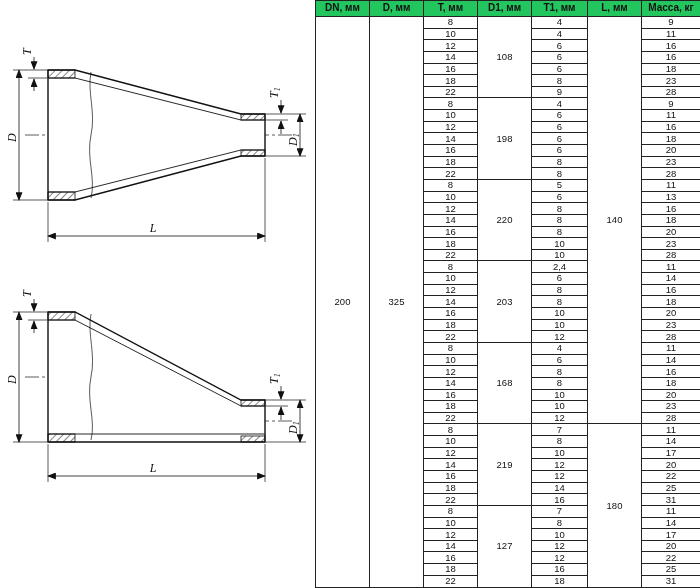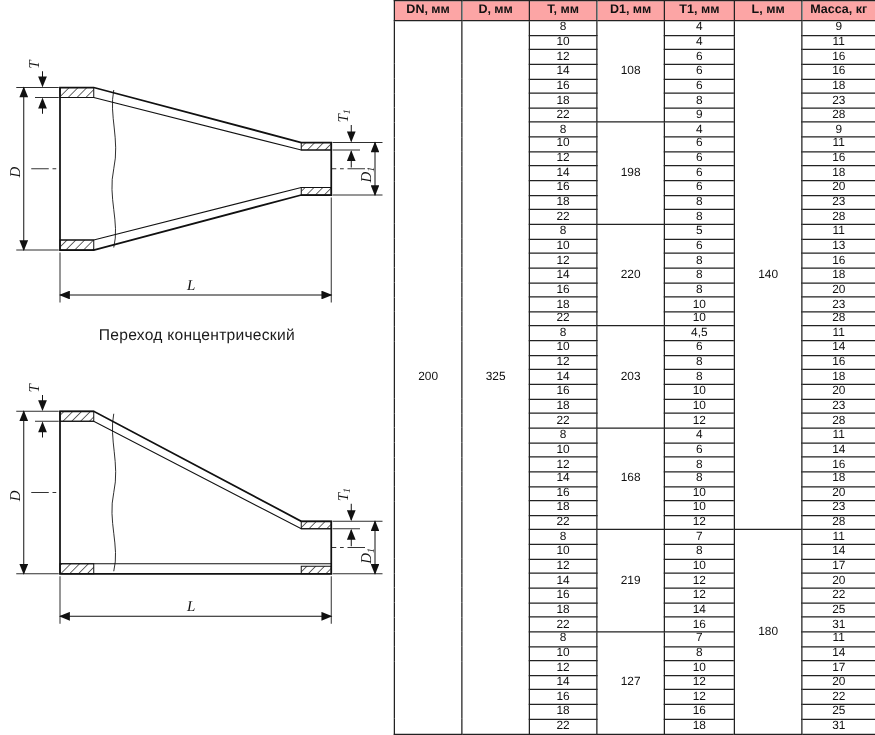"DN, мм" table.spec th { background: #fca5a5 -> #22c55e }
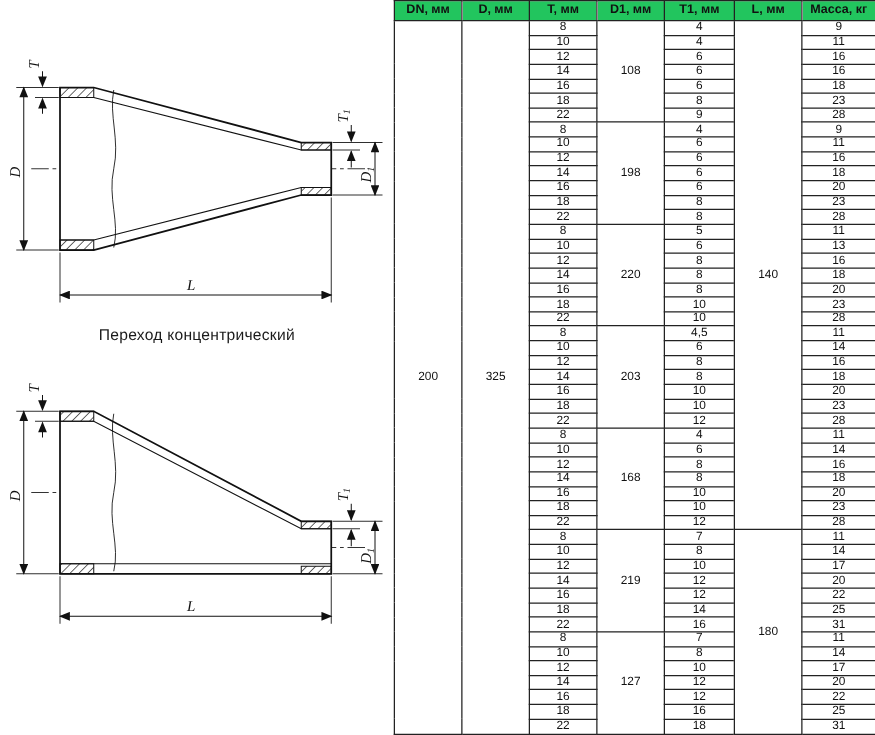"Переход концентрический" div.drawing-caption { html: <div>Переход концентрический</div> -> none }
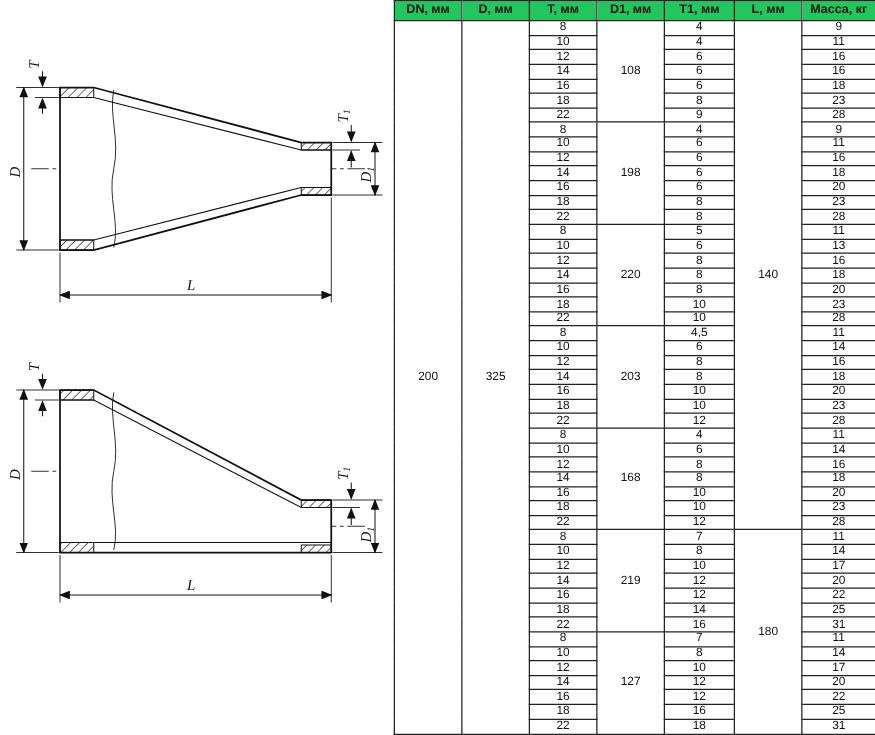"4,5" td { text: 4,5 -> 2,4 }
